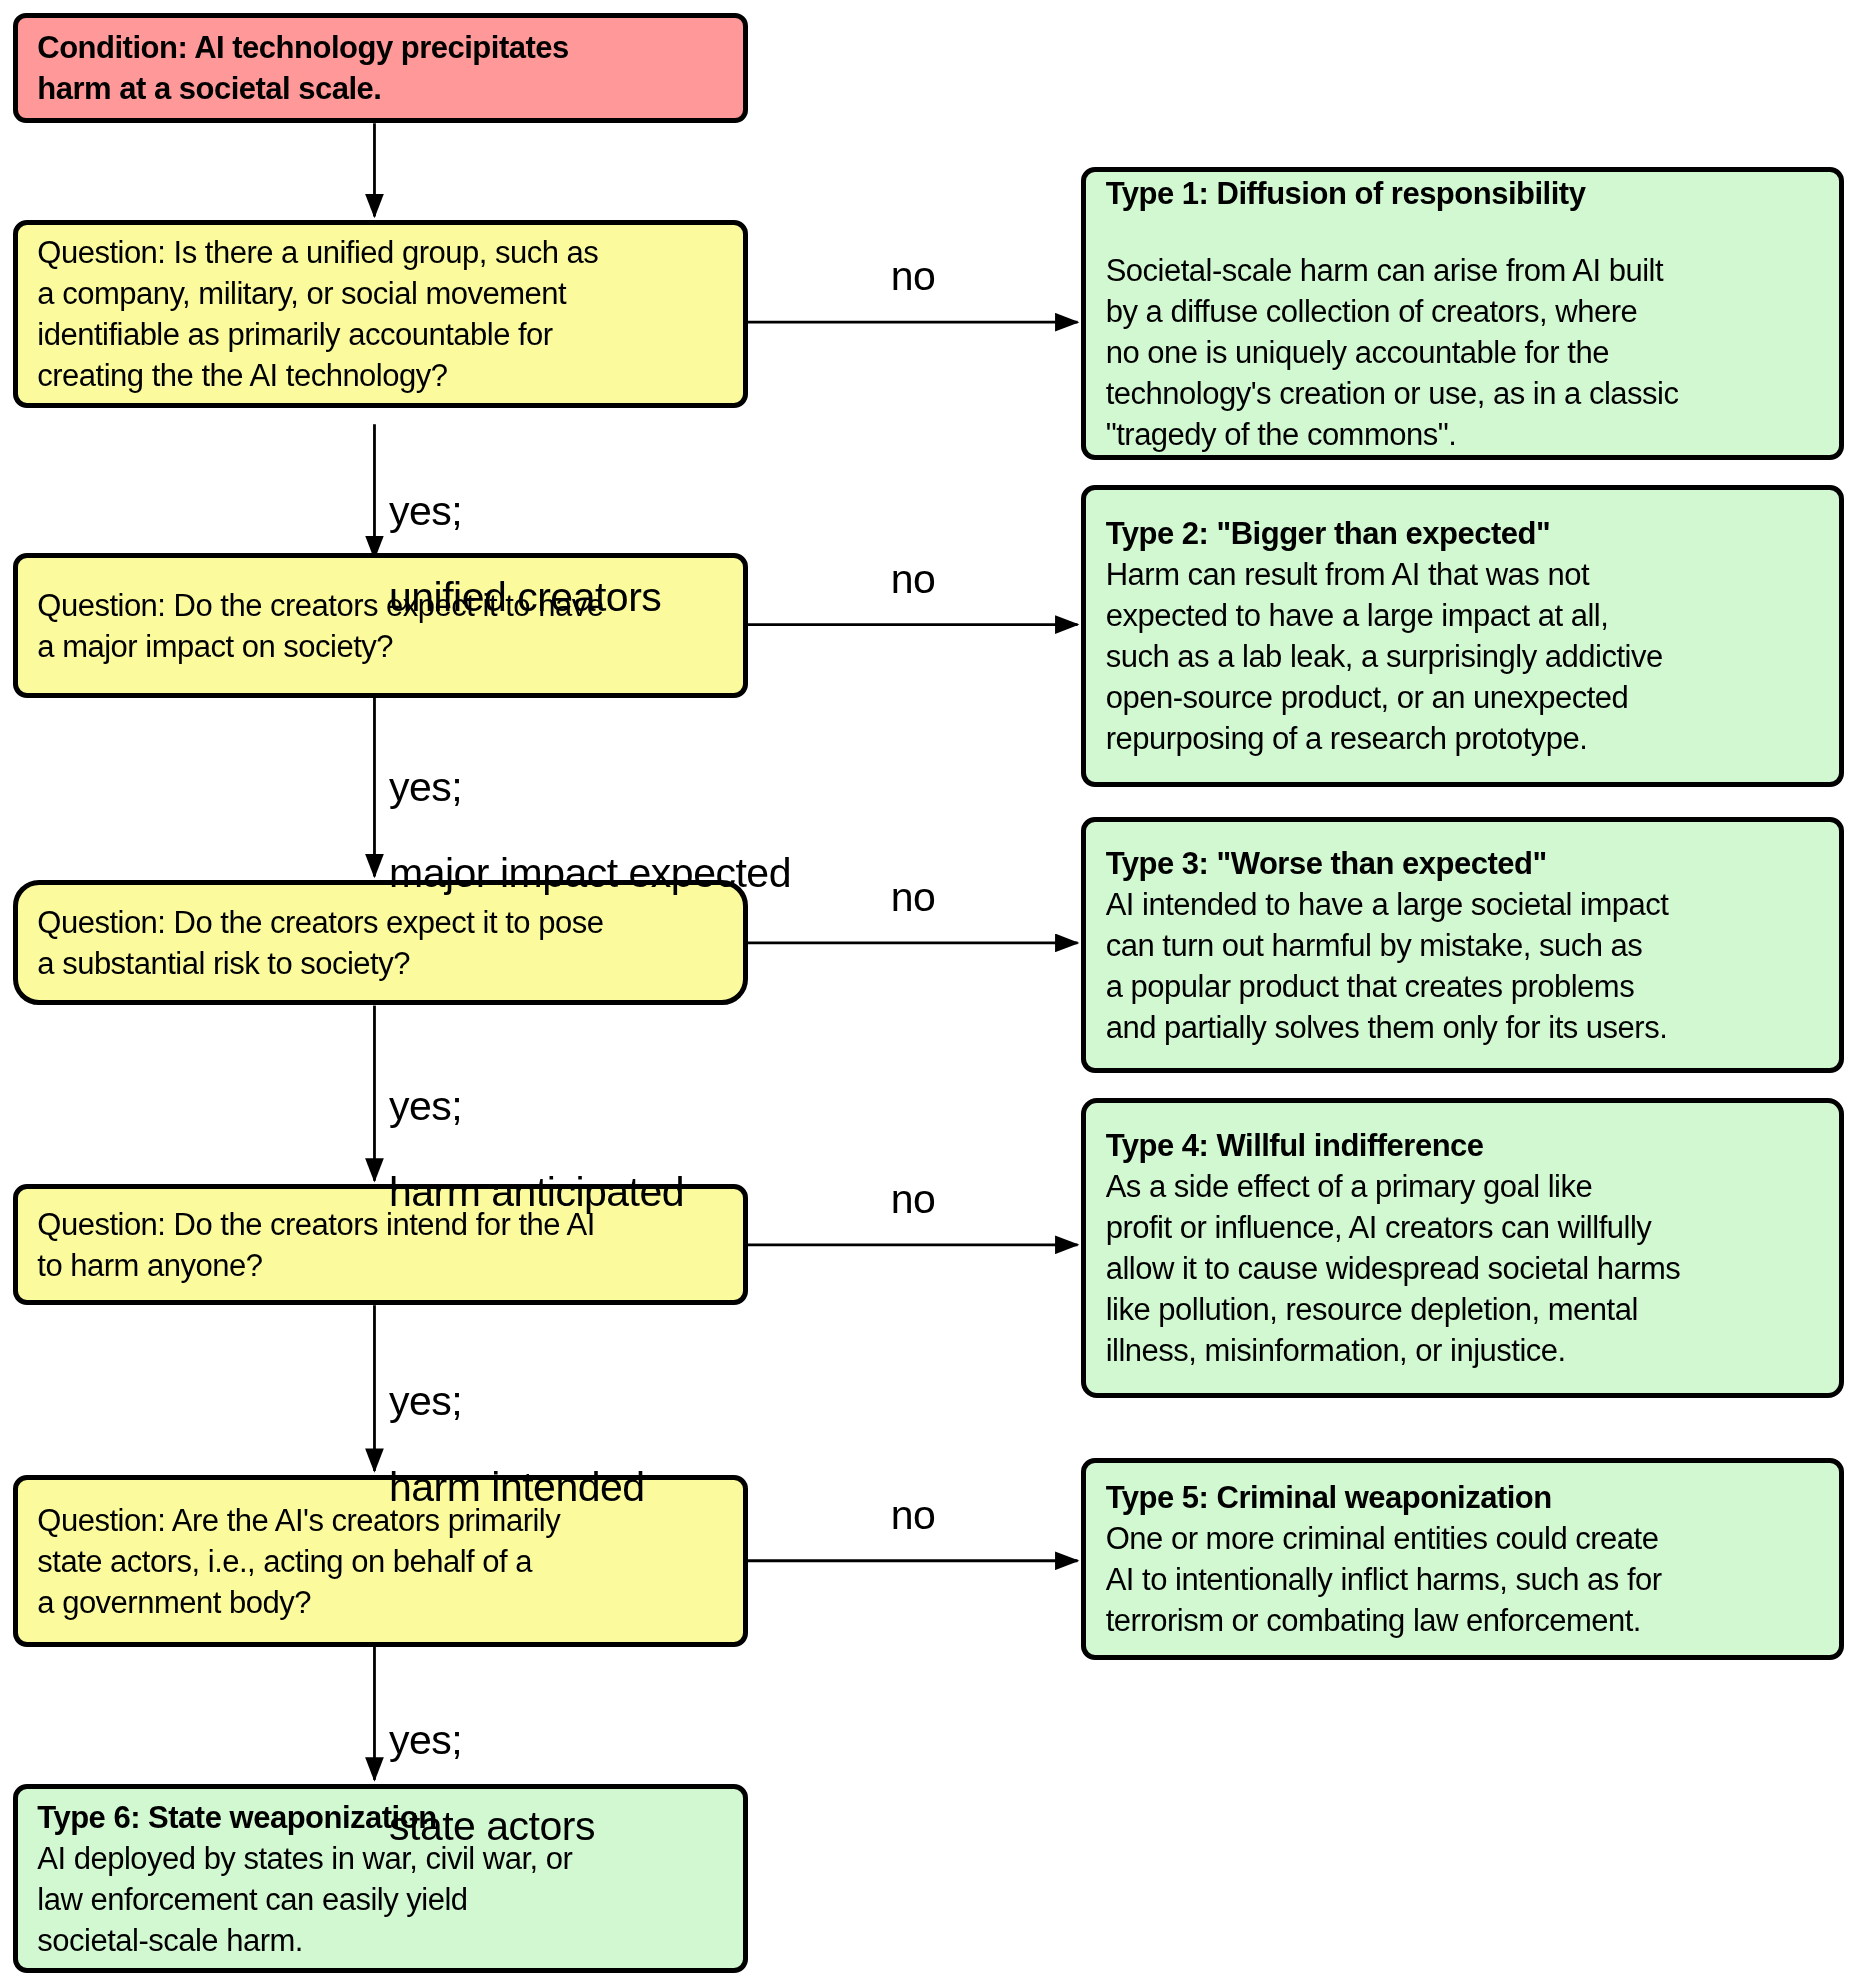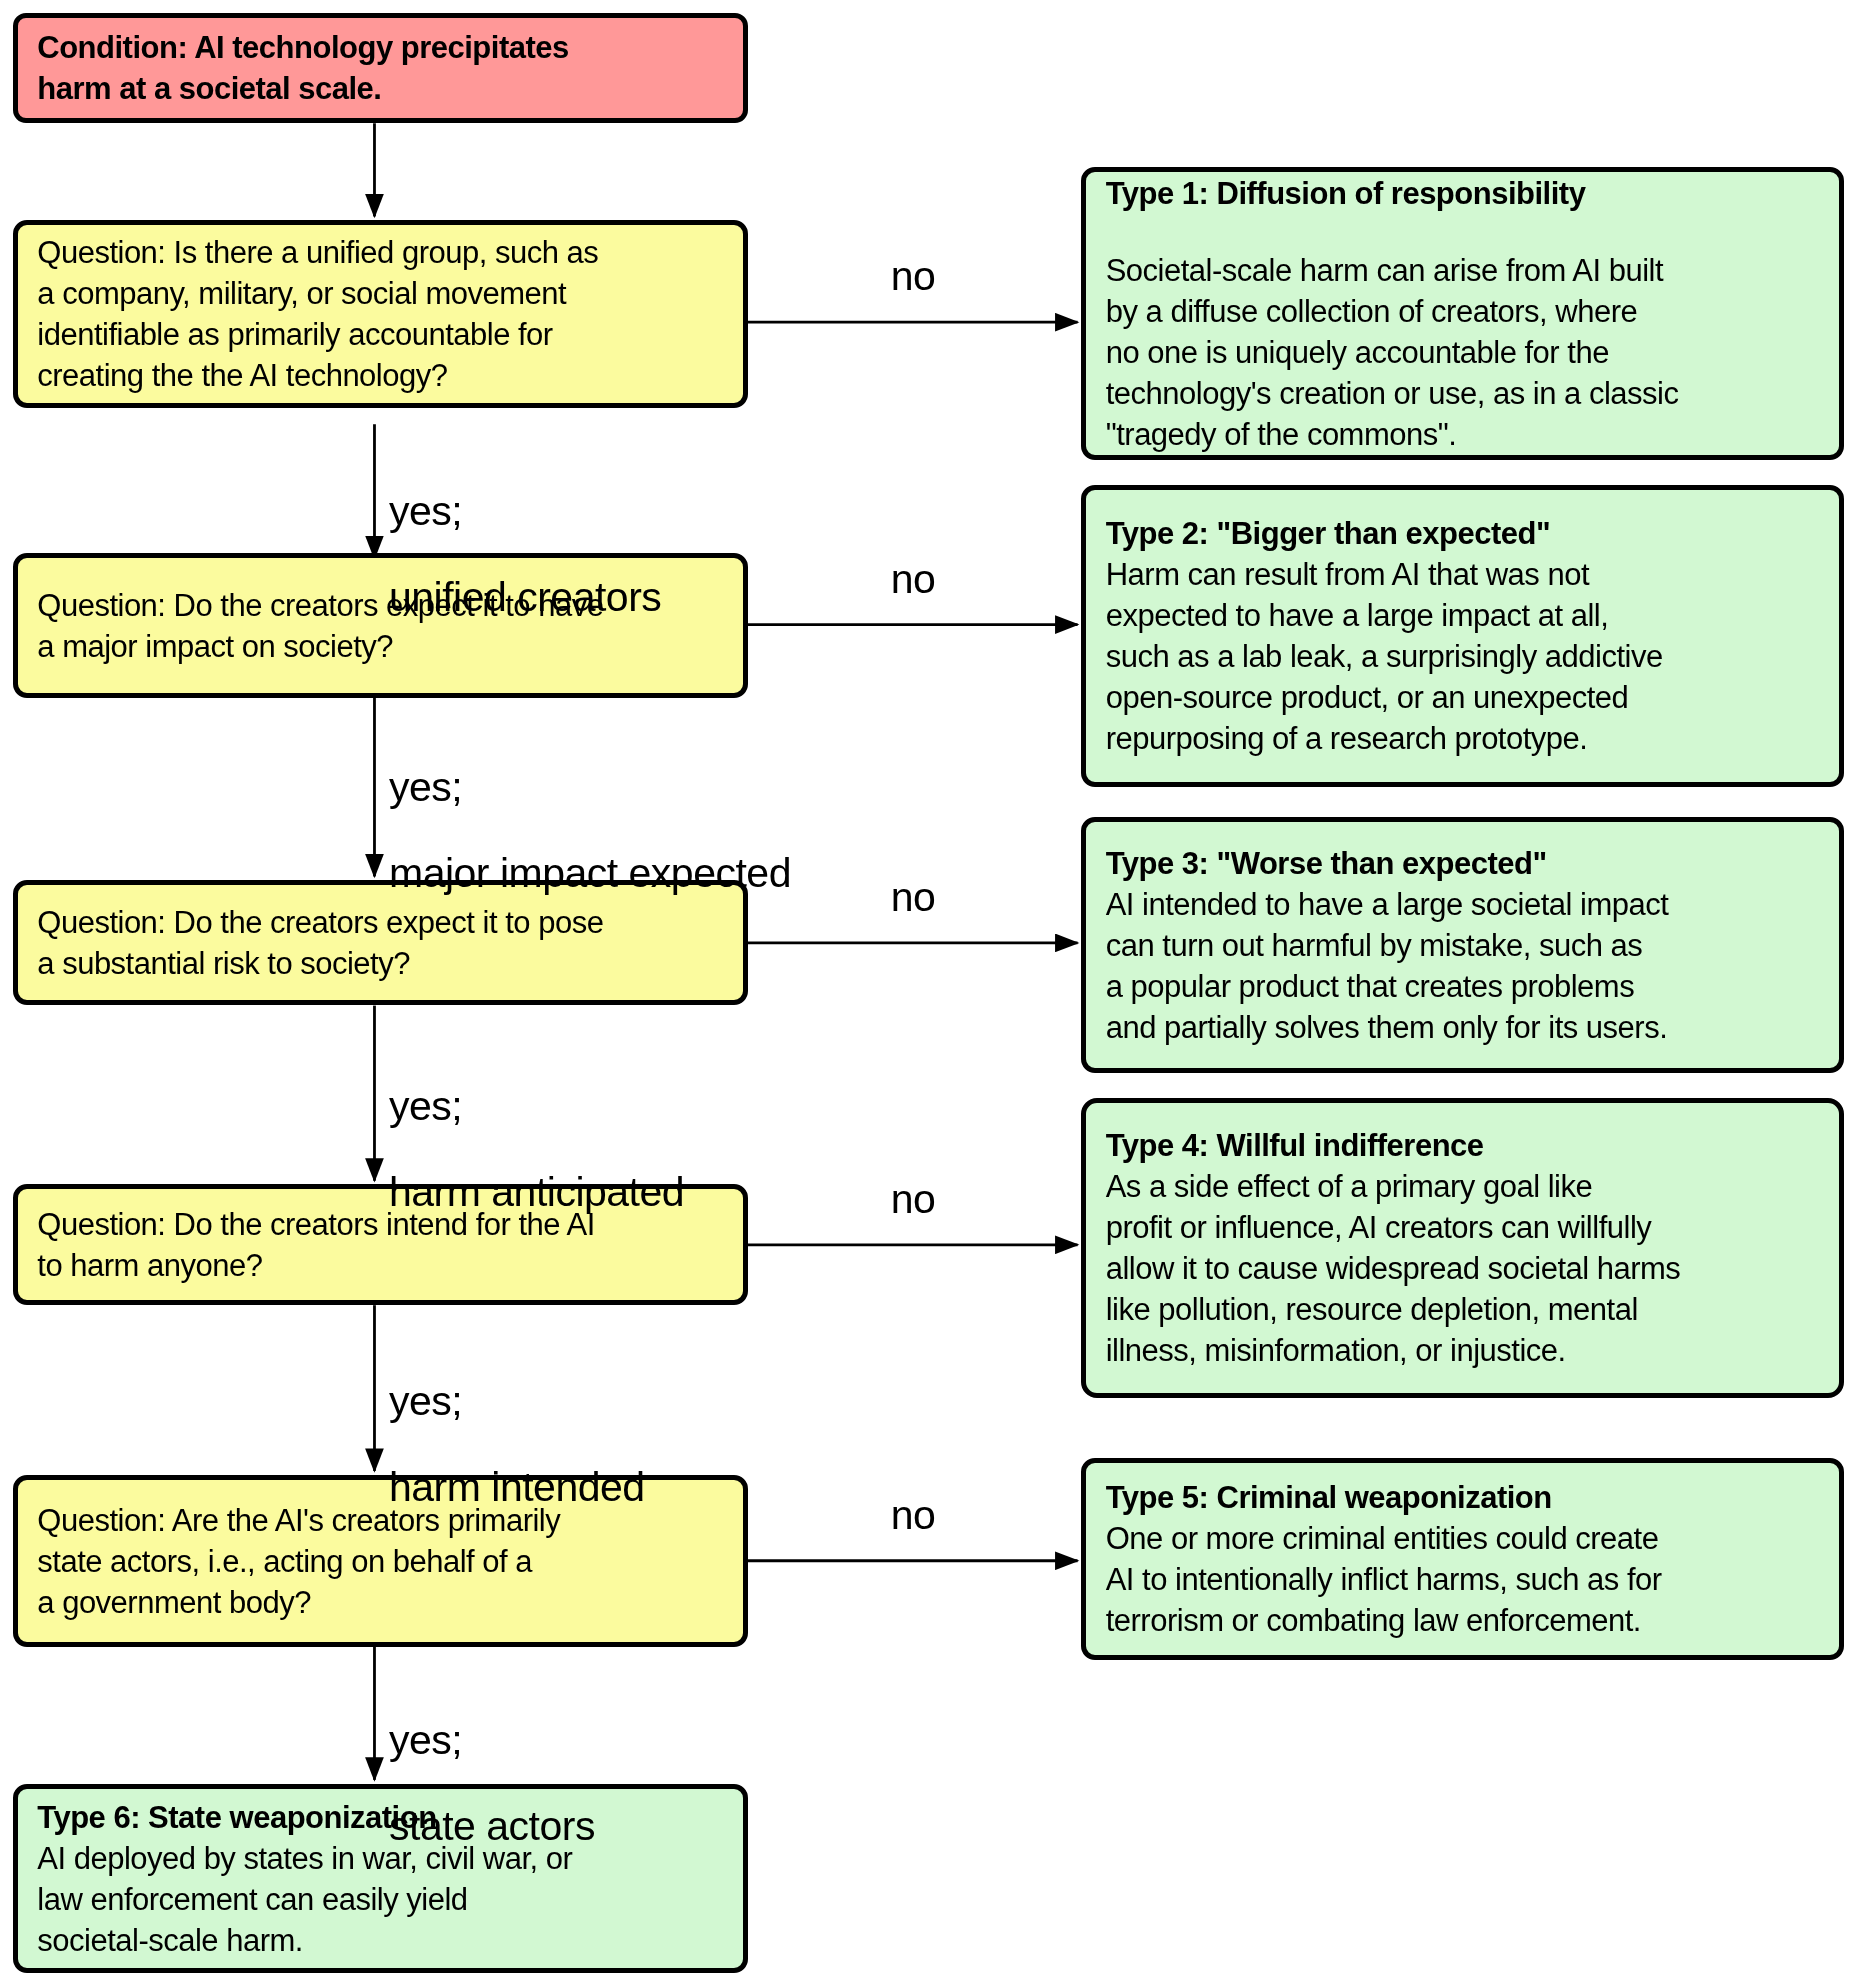"Question: Do the creators expect it to pose" div.box { border-radius: none -> 26px }
